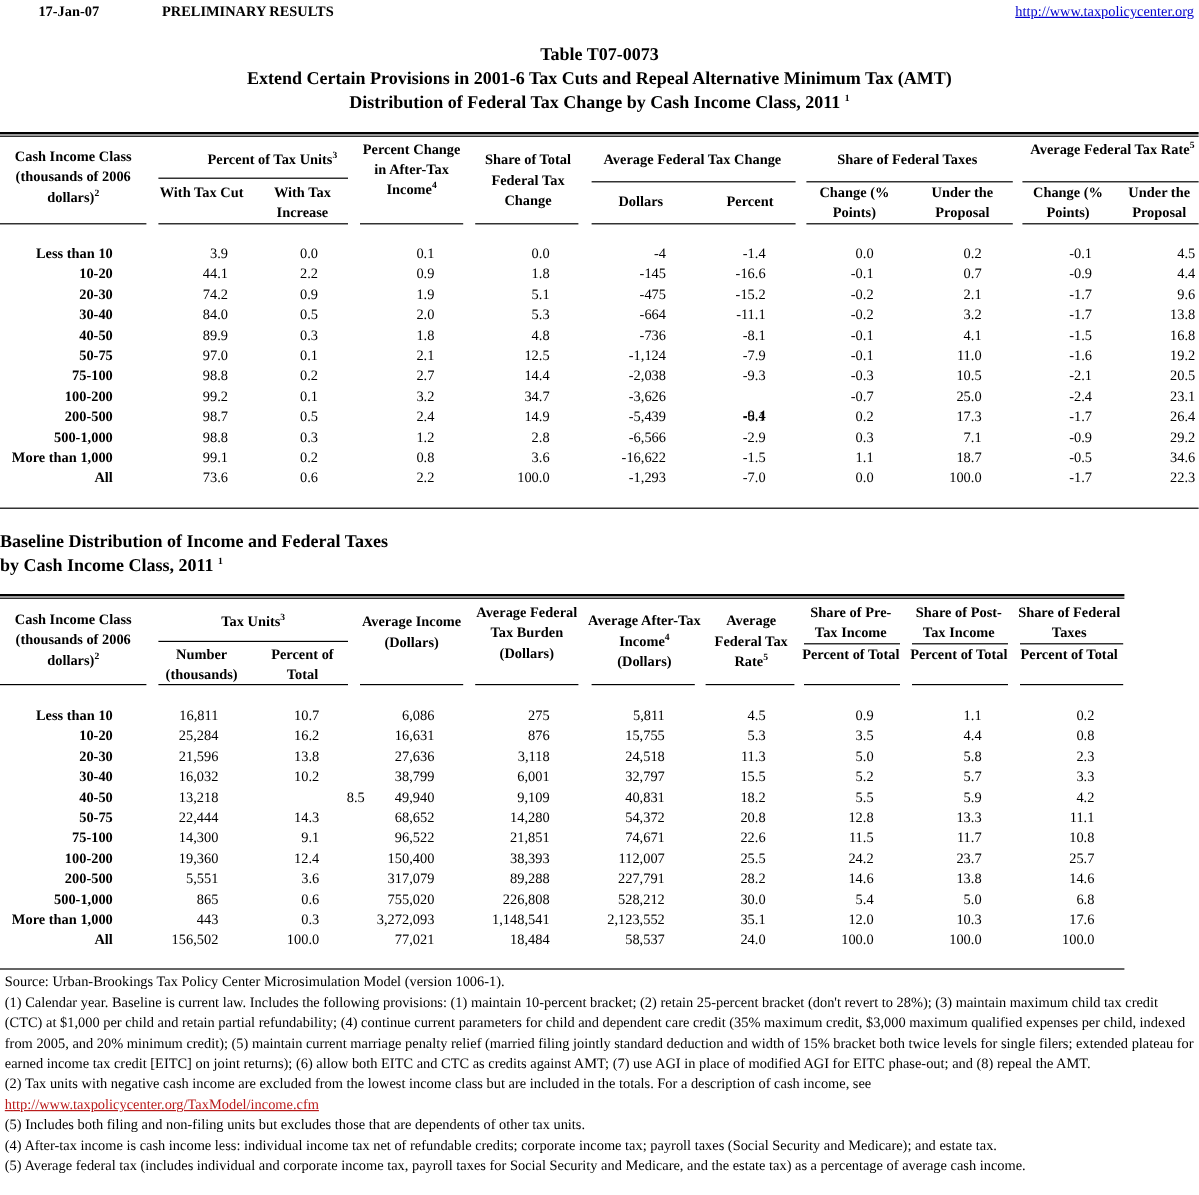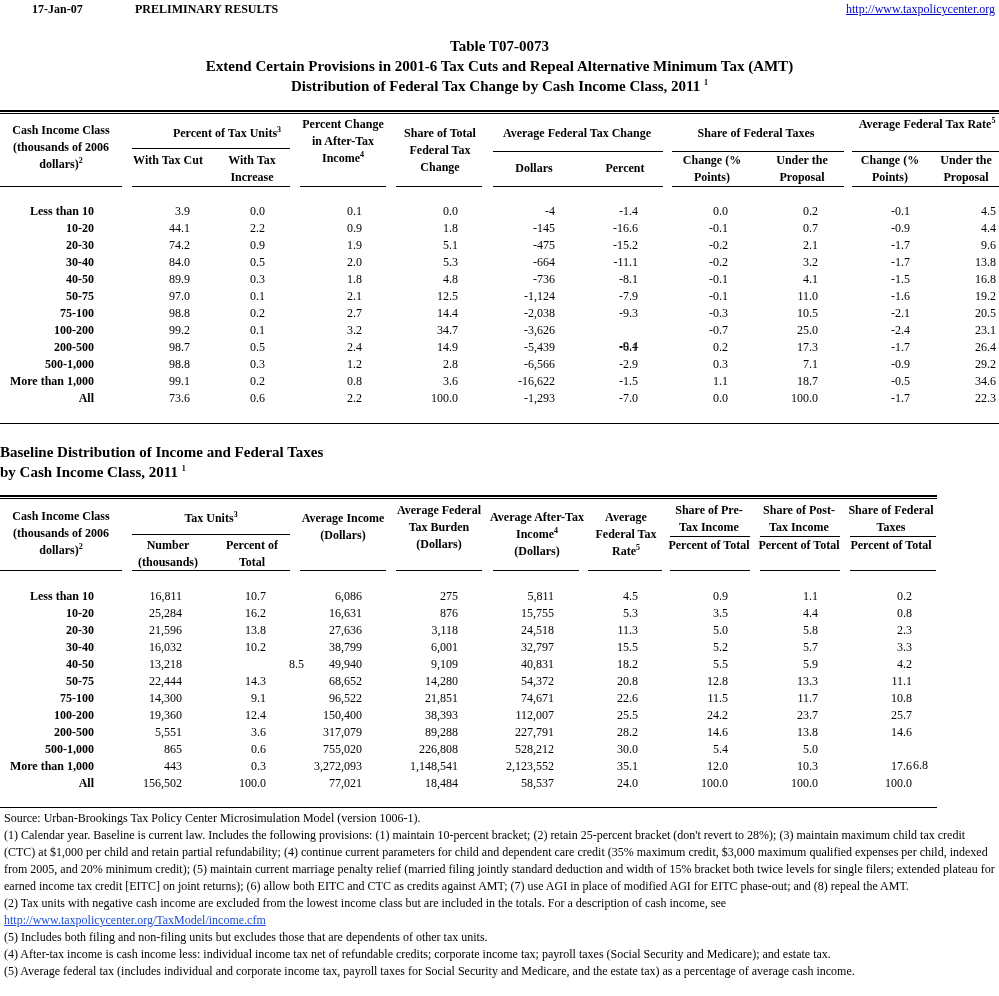"6.8" div.cell { margin-top: 16px -> none; right: 71px -> 87px }
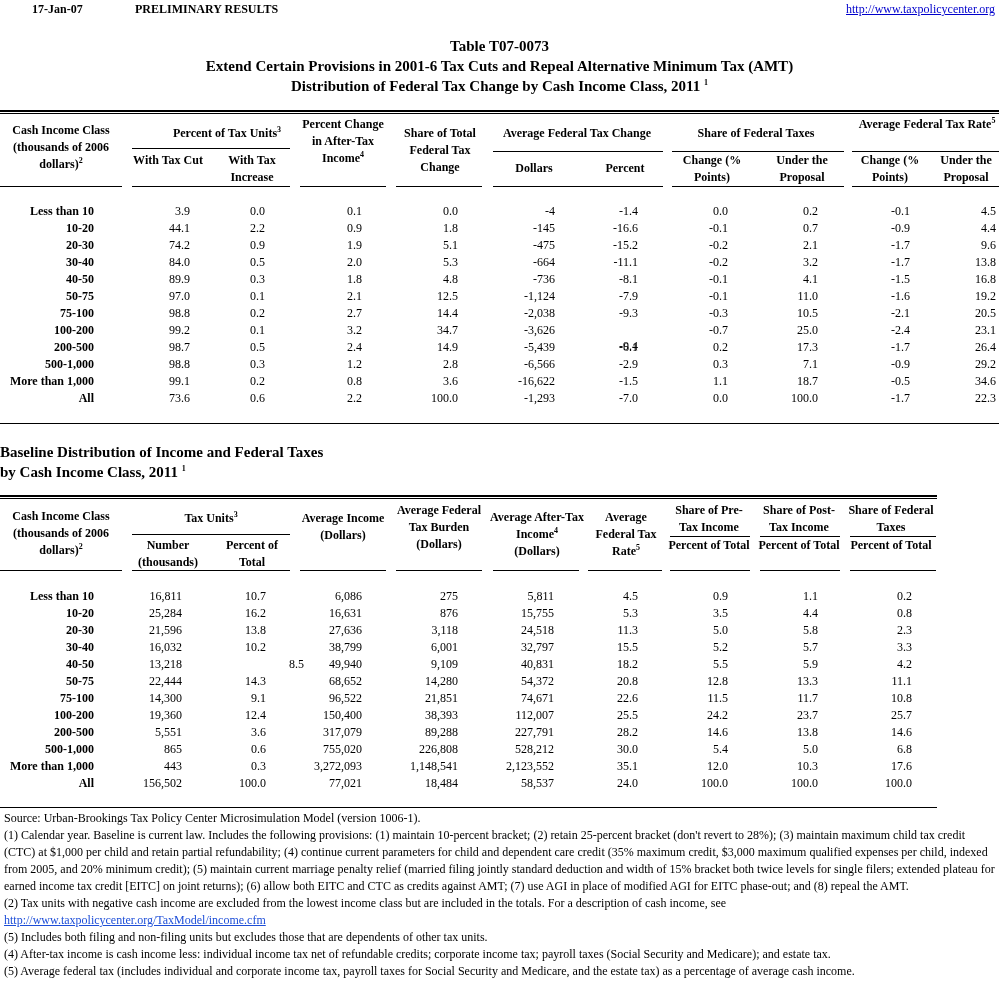"http://www.taxpolicycenter.org/TaxModel/" .link { color: #1d4ed8 -> #b91c1c }
